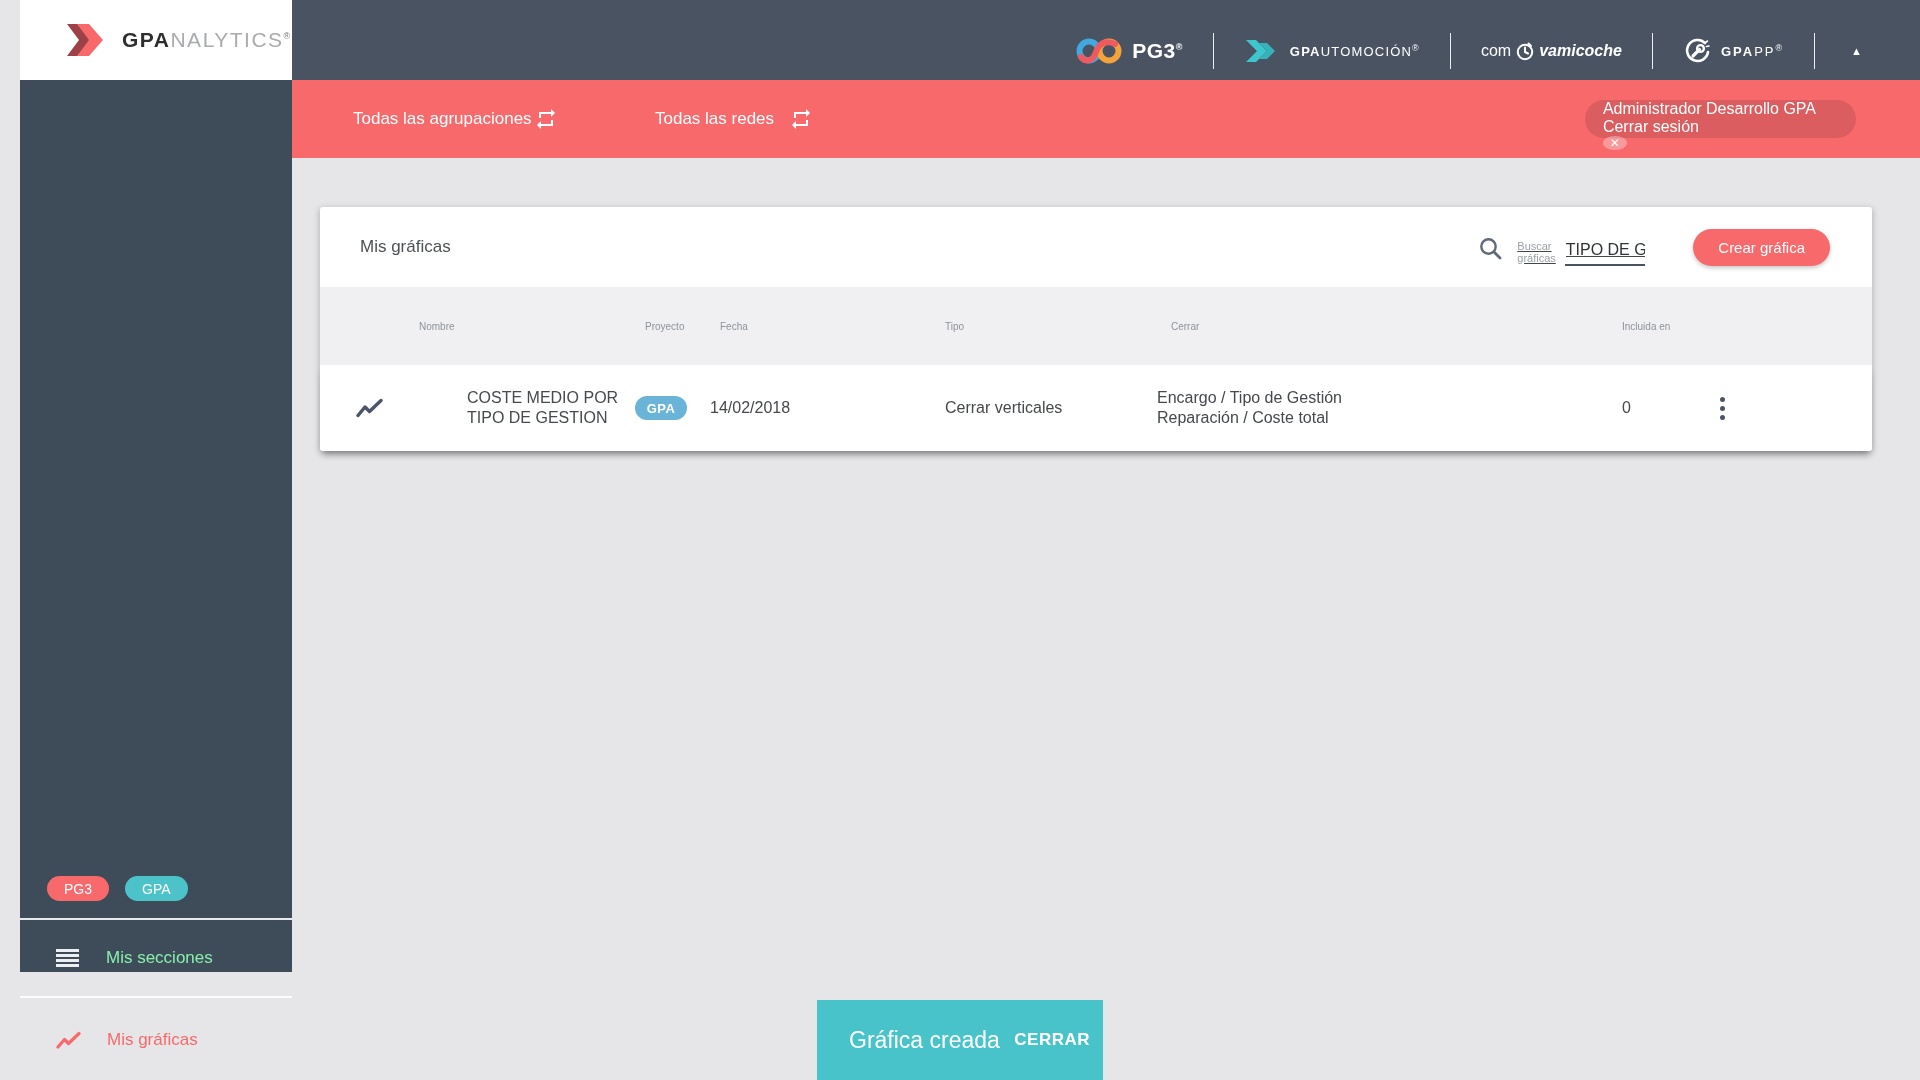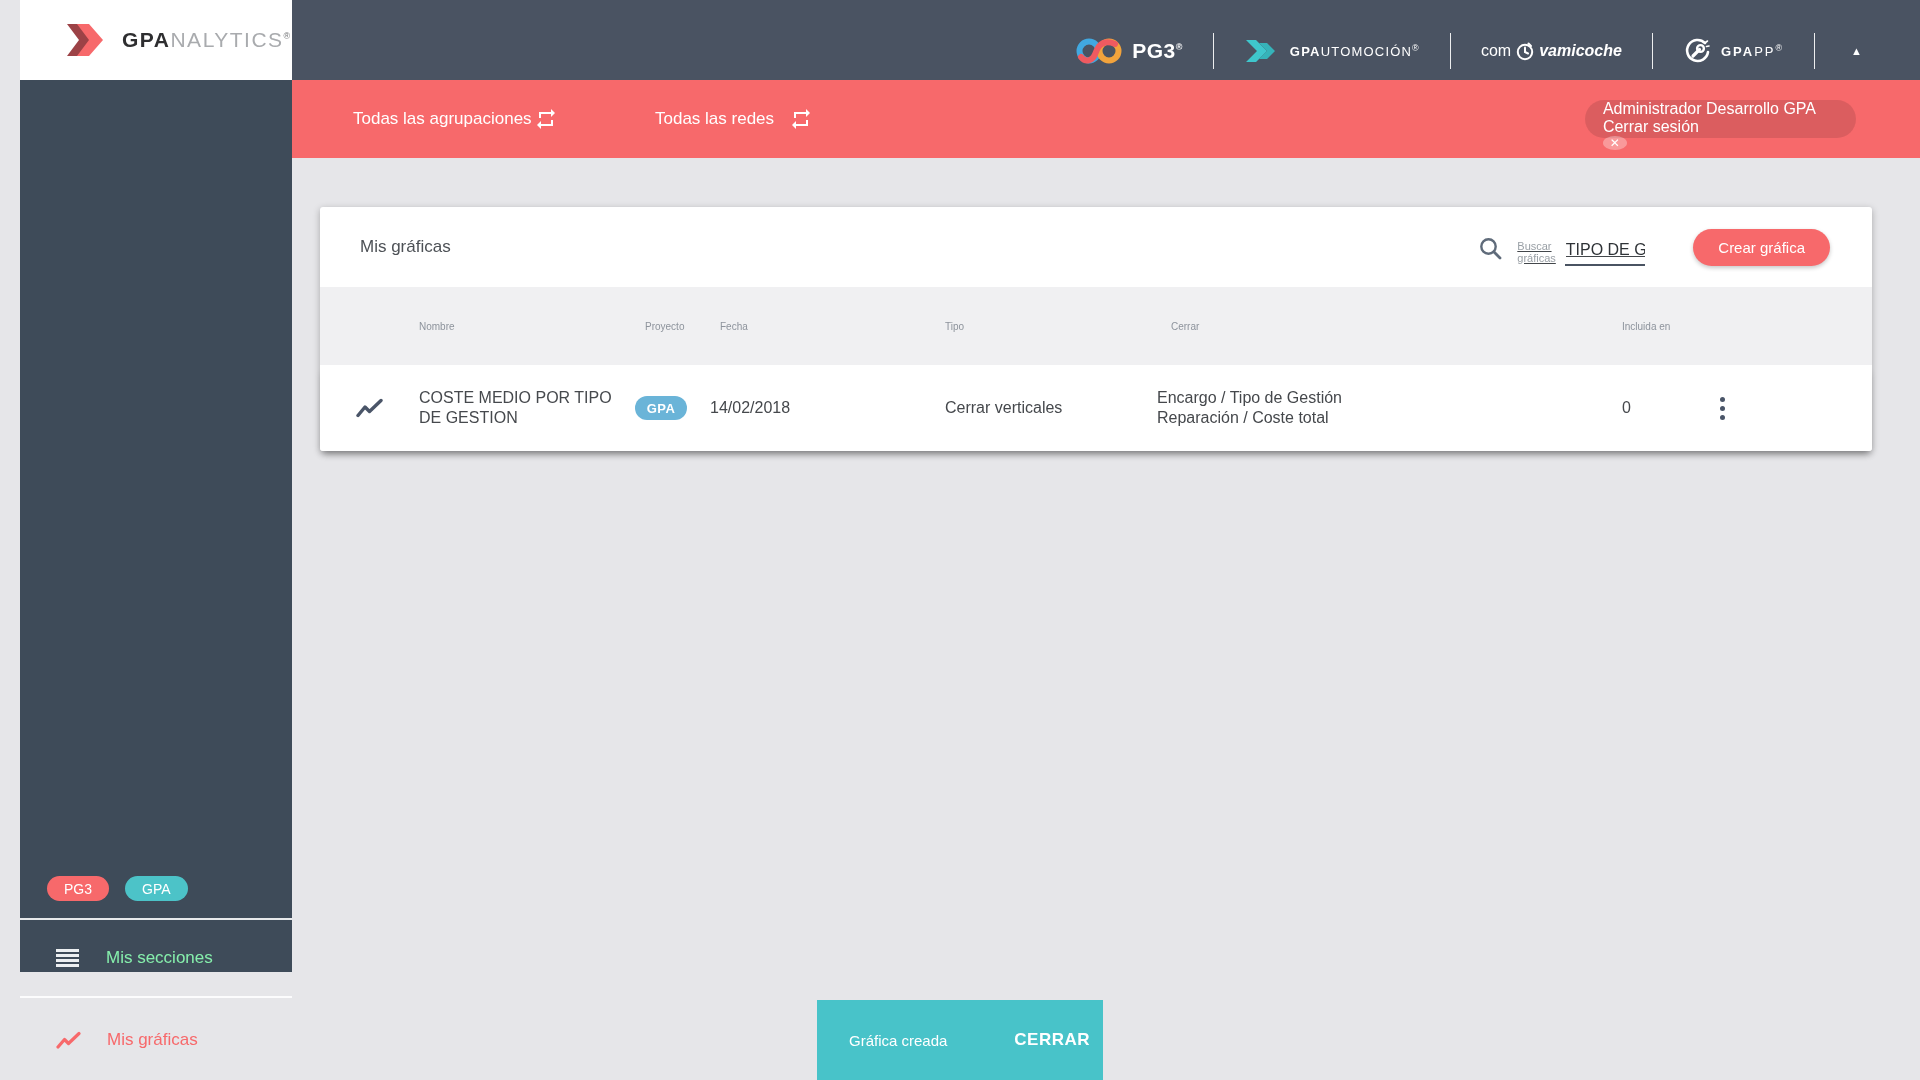"COSTE MEDIO POR TIPO DE" .cell-name { margin-left: none -> 48px }
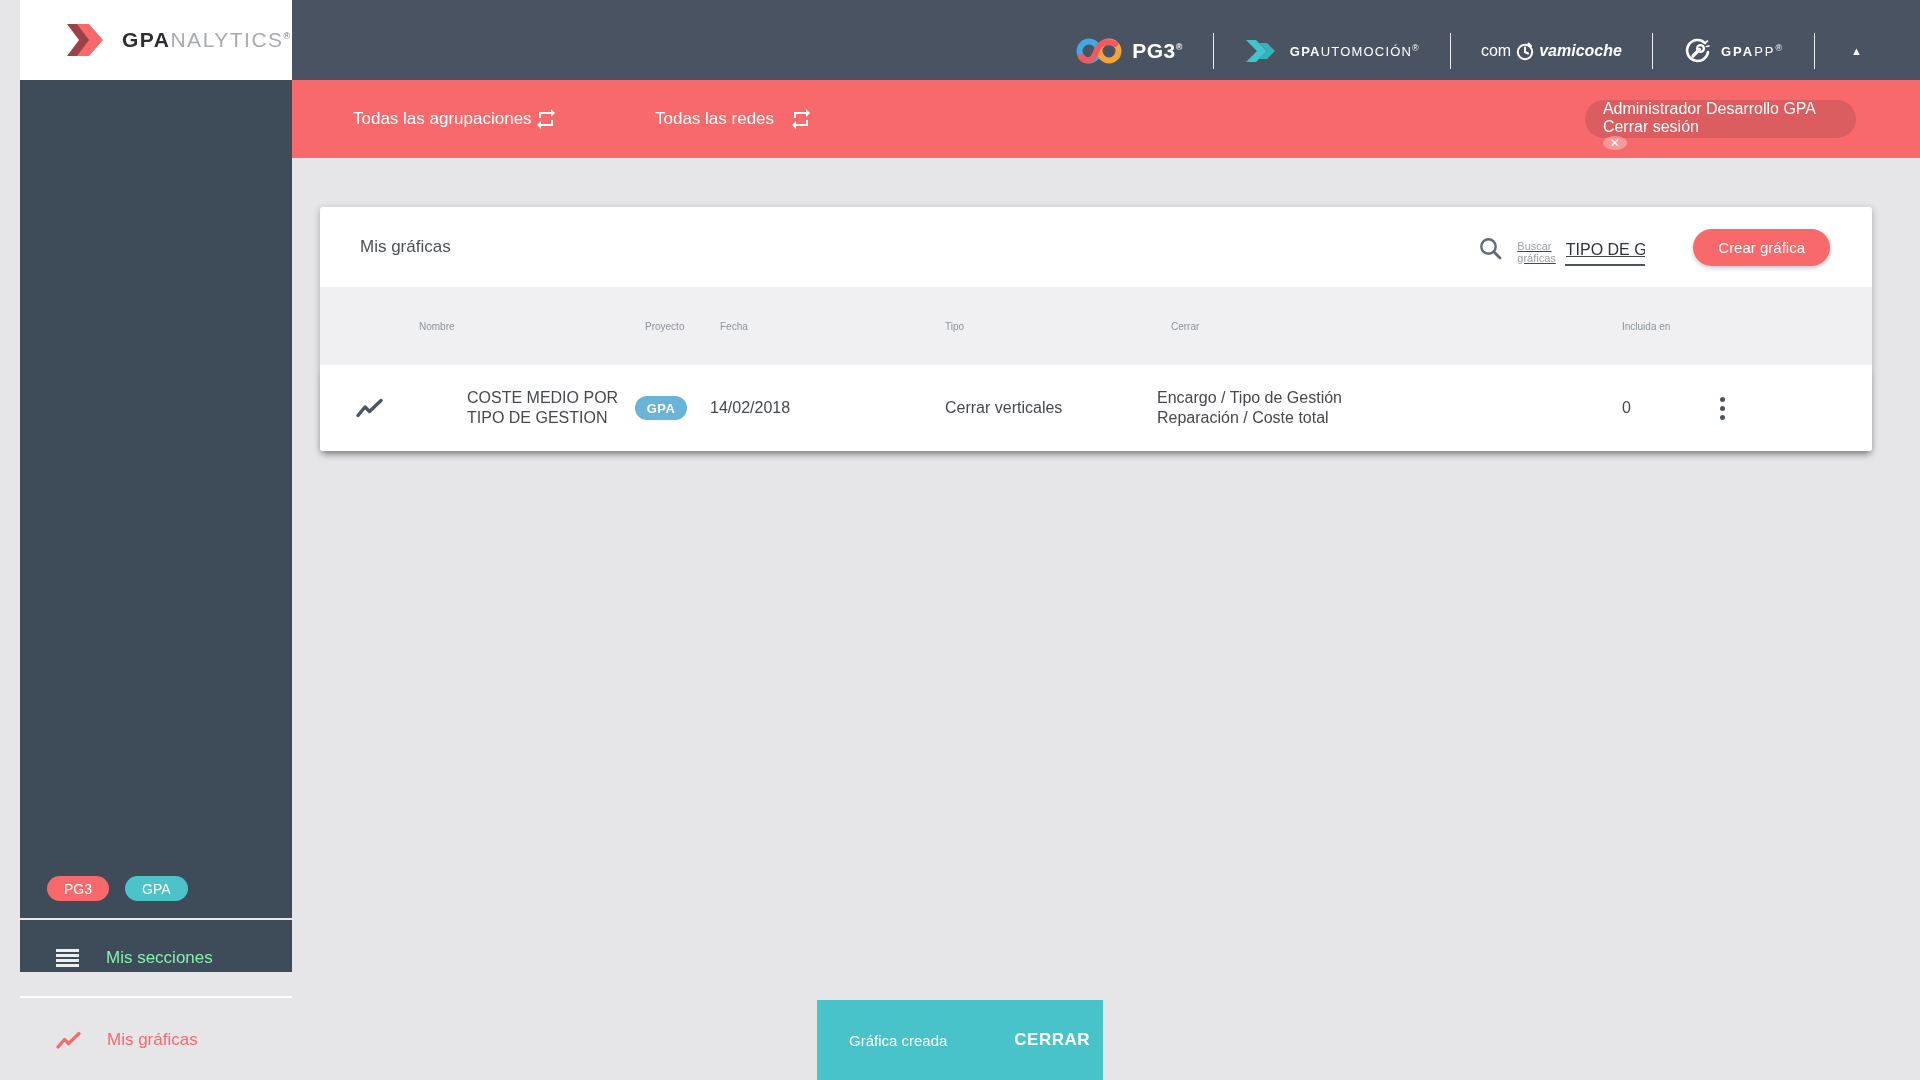"Gráfica creada" .toast-msg { font-size: 15px -> 23px }
